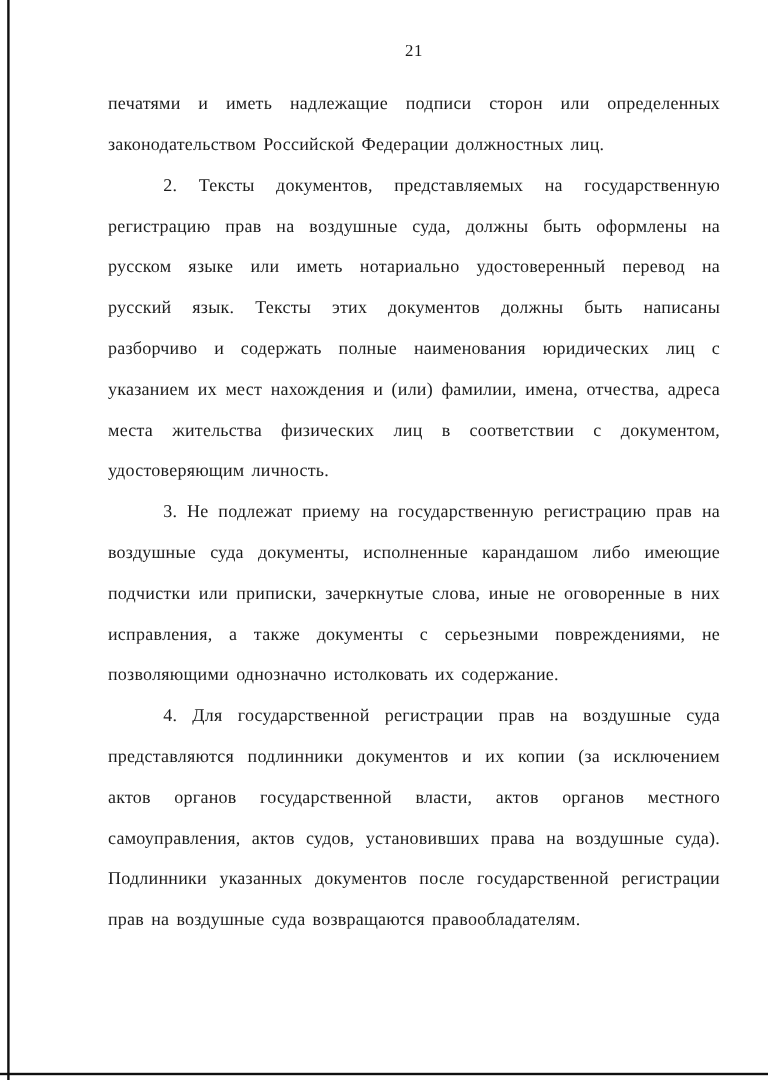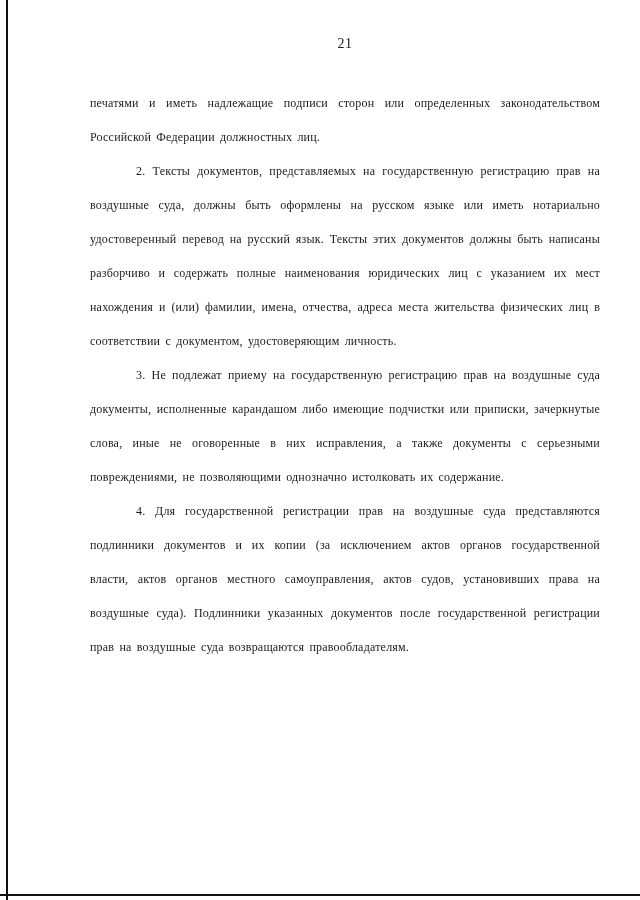"21" .page-number { margin-bottom: 34px -> 18px }
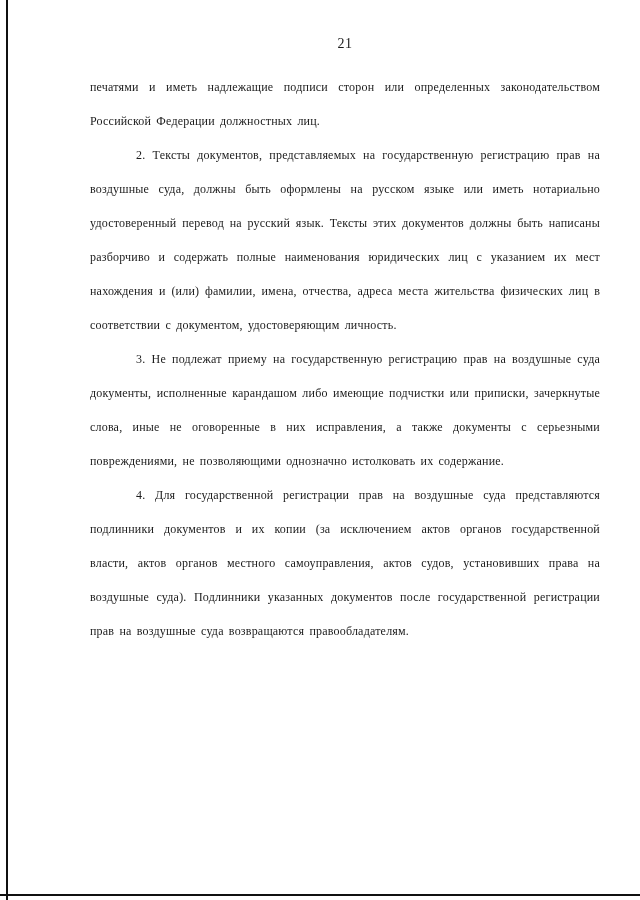"печатями и иметь надлежащие подписи" .body-text p { font-size: 12px -> 15px }
